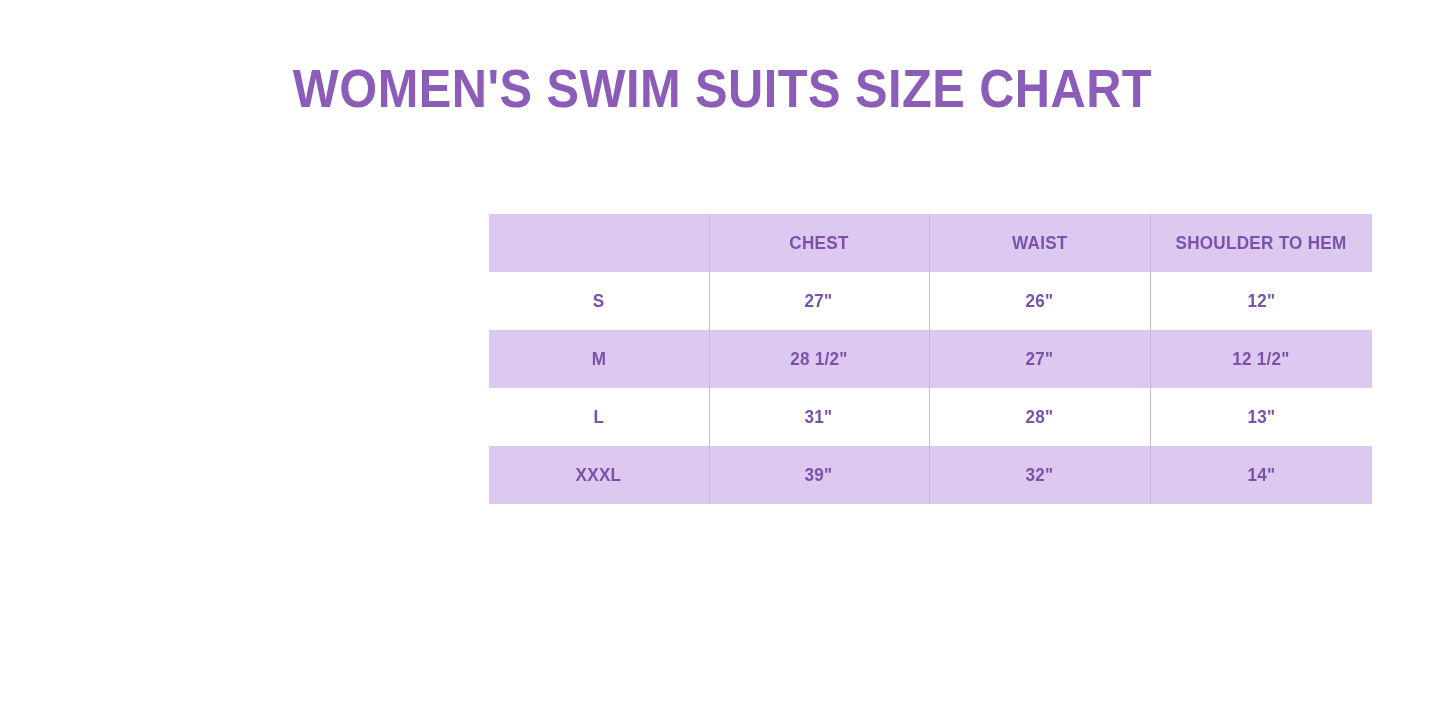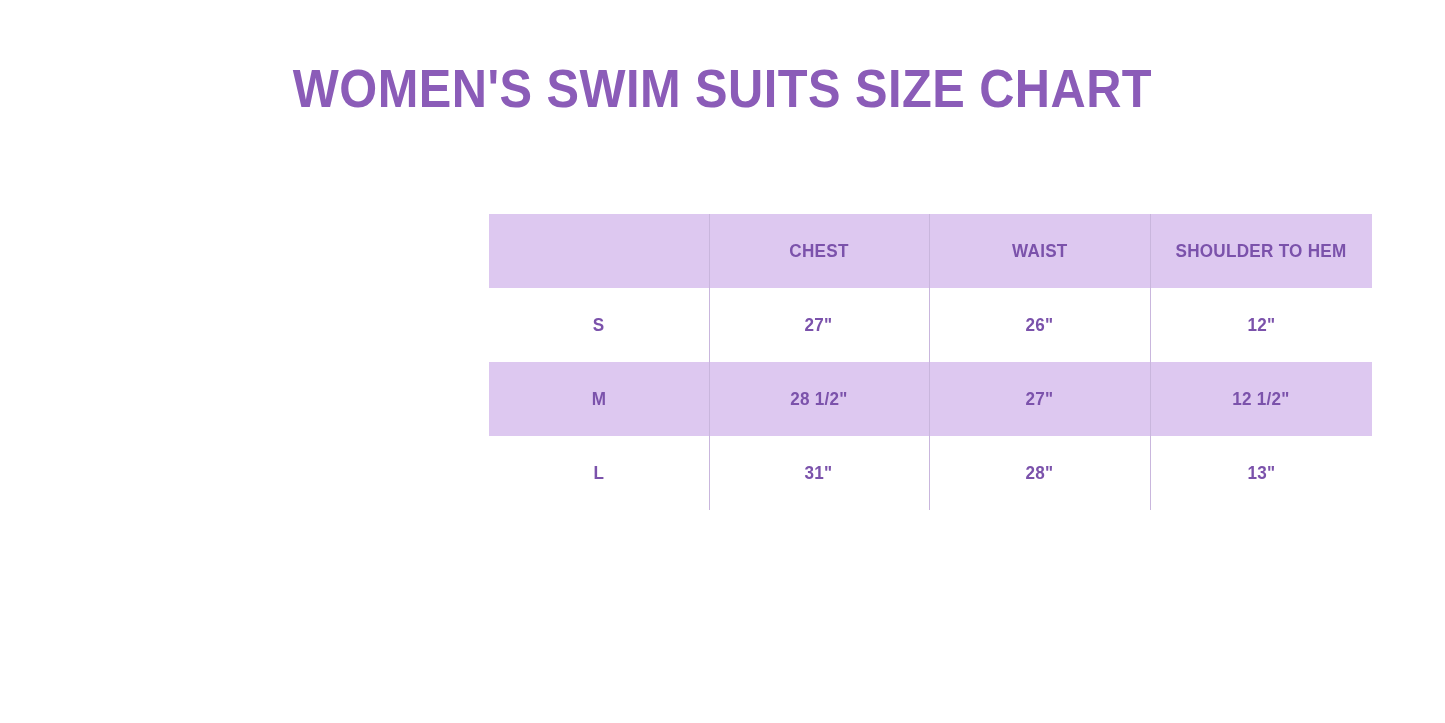"CHEST" #size-table td, #size-table th { padding: 12px -> 4px }
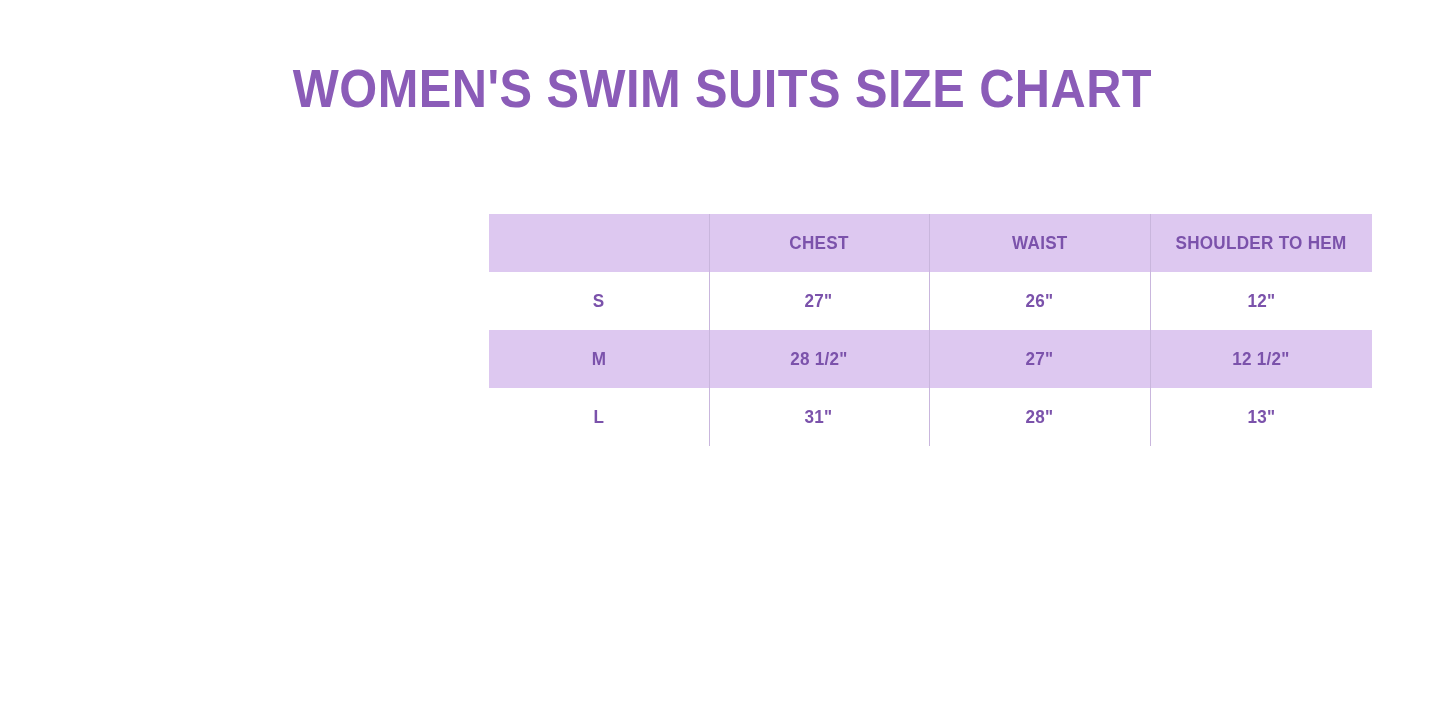"XXXL" tr.row-shaded { html: none -> <tr> <td><span>XXXL</span></td> <td><span>39"</span></td> <td><span>32"</span></td> <td><span>14"</span></td> </tr> }
